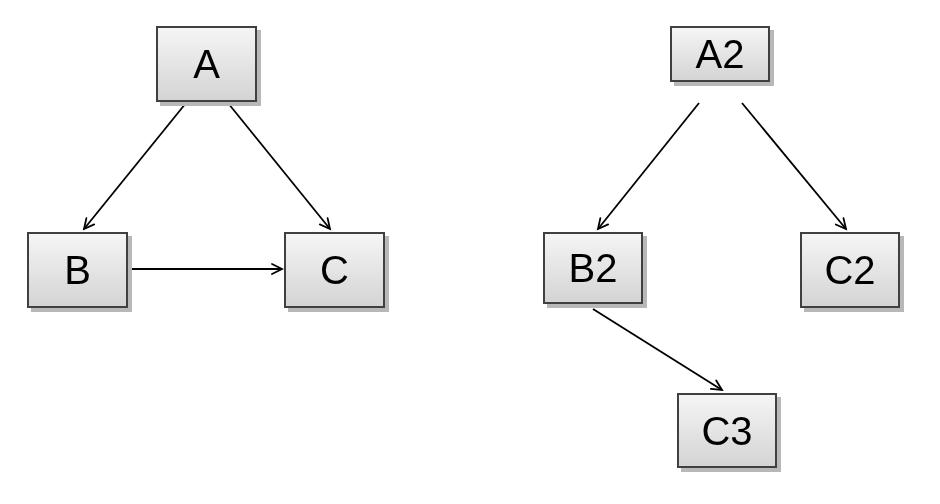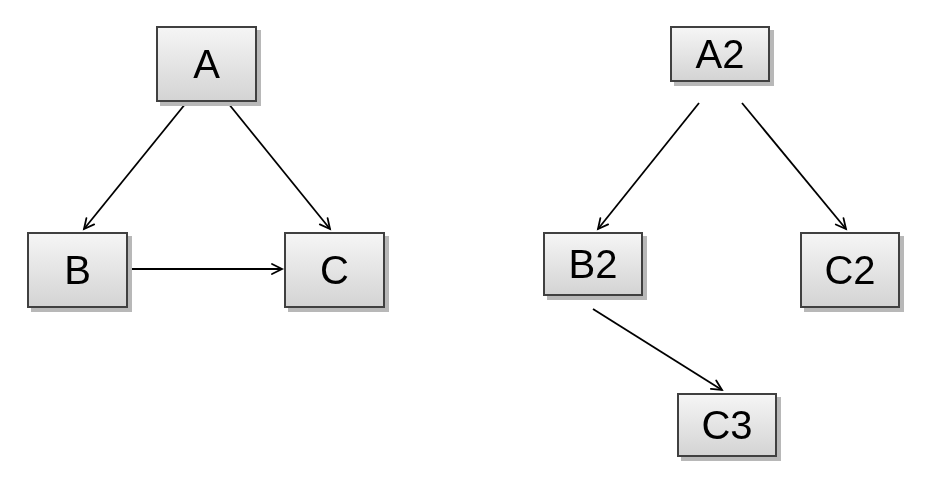"B2" div.node { height: 64px -> 72px }
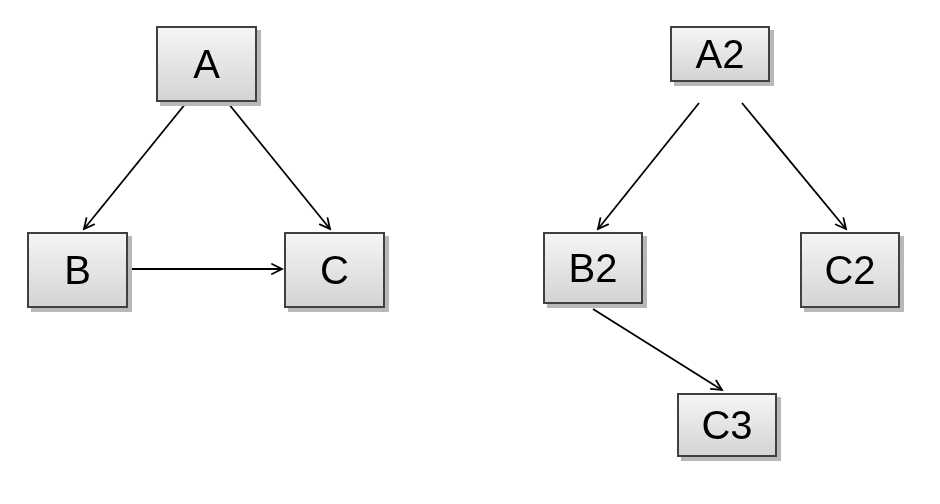"C3" div.node { height: 64px -> 75px }
